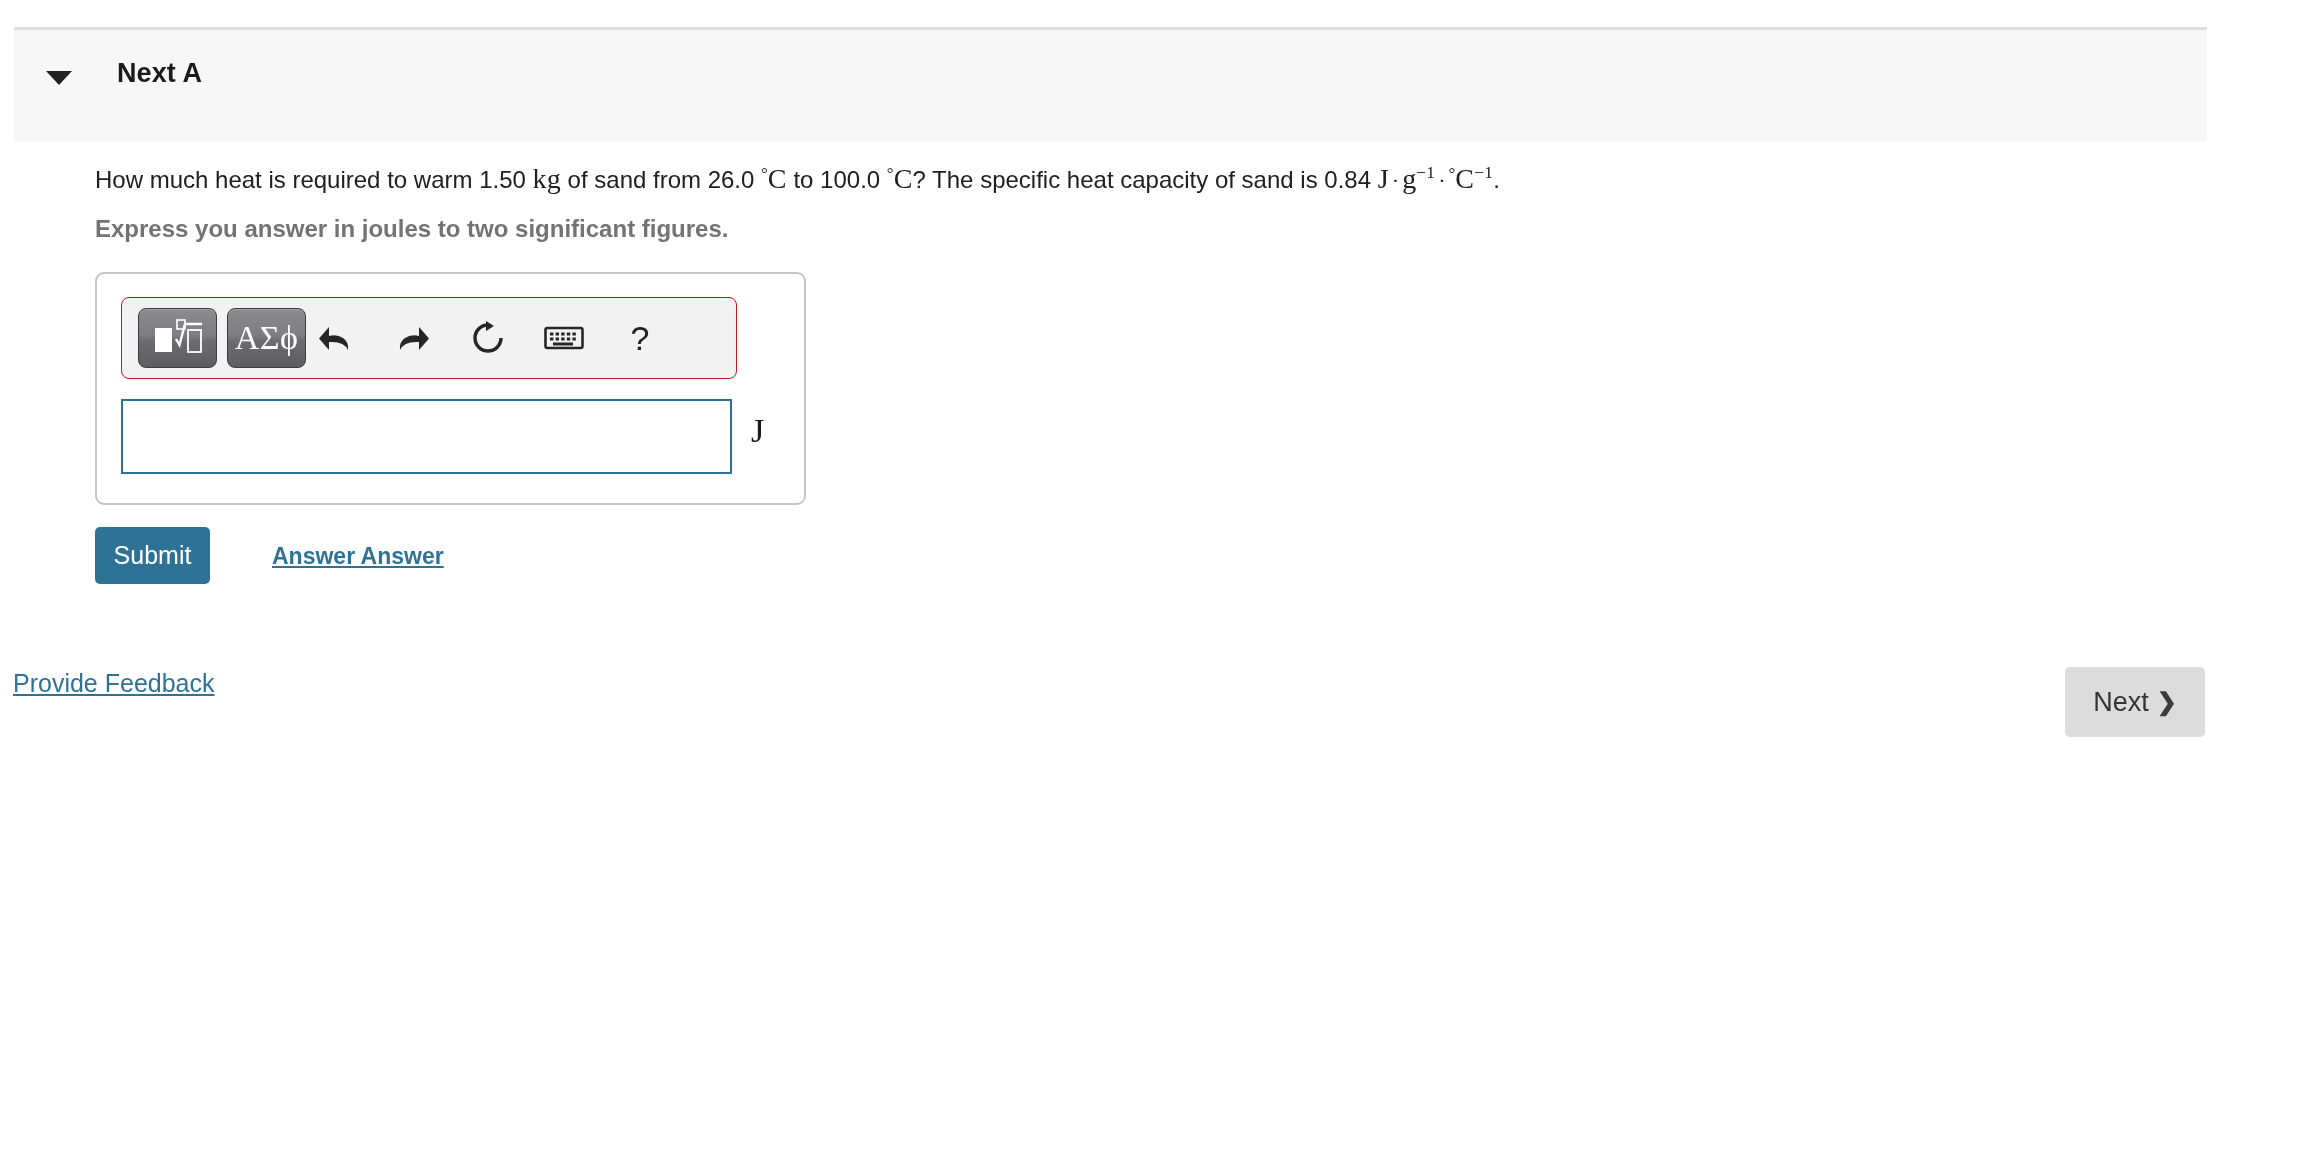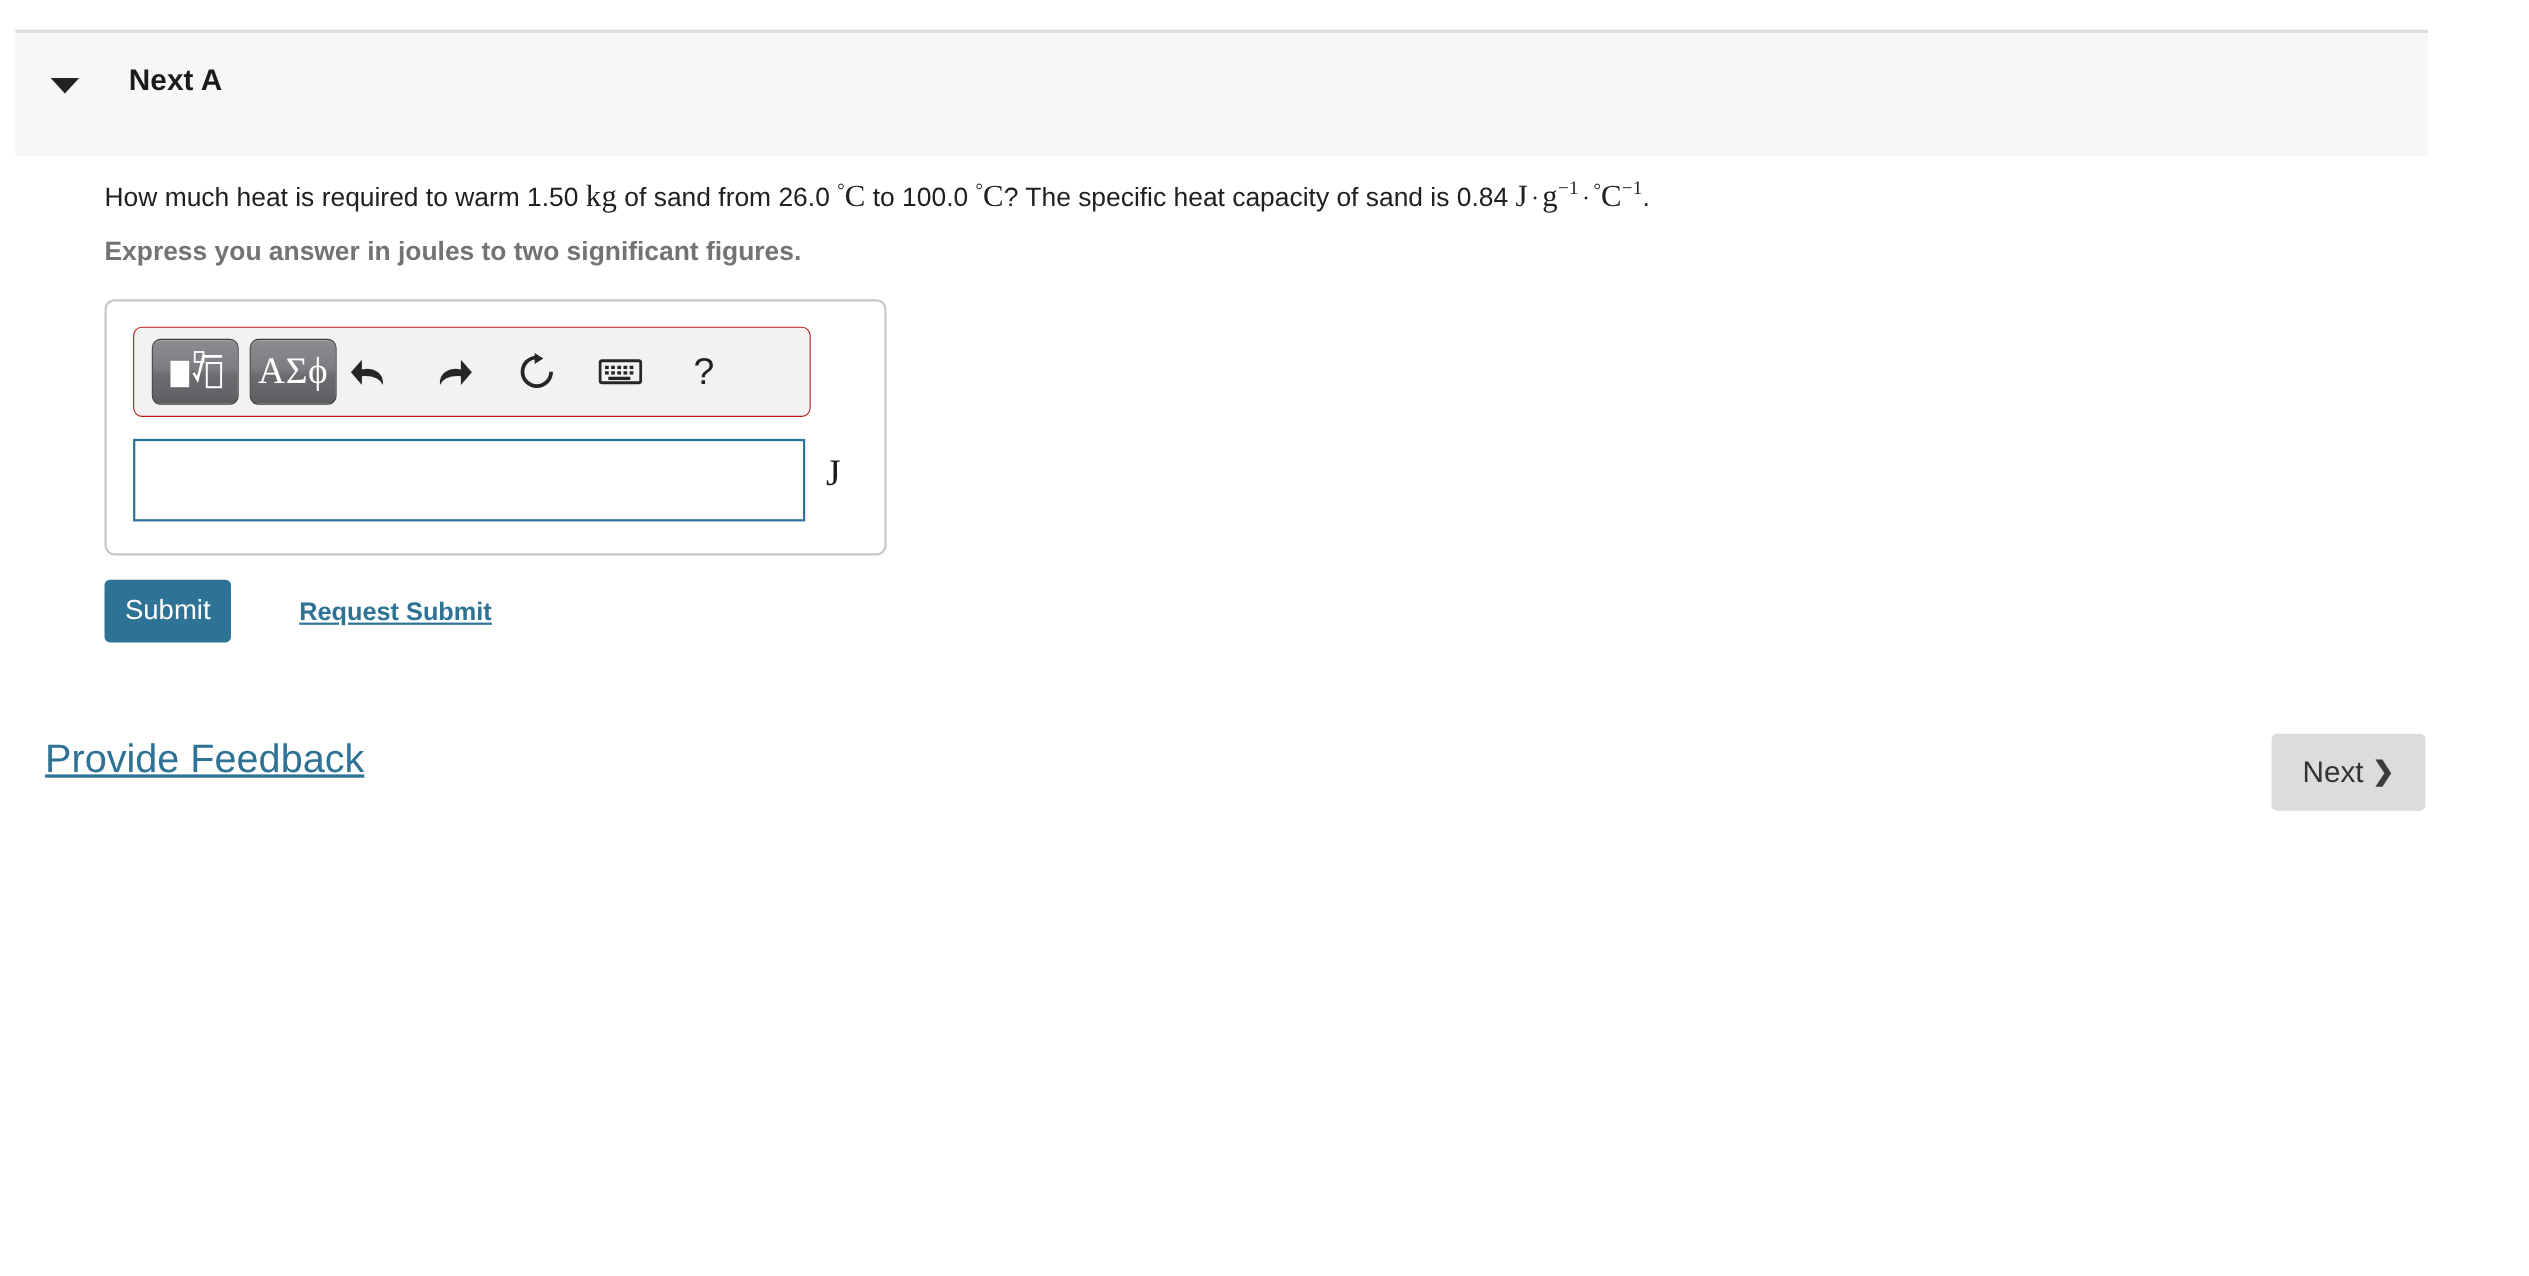"Request Submit" a.request-answer { text: Request Submit -> Answer Answer }
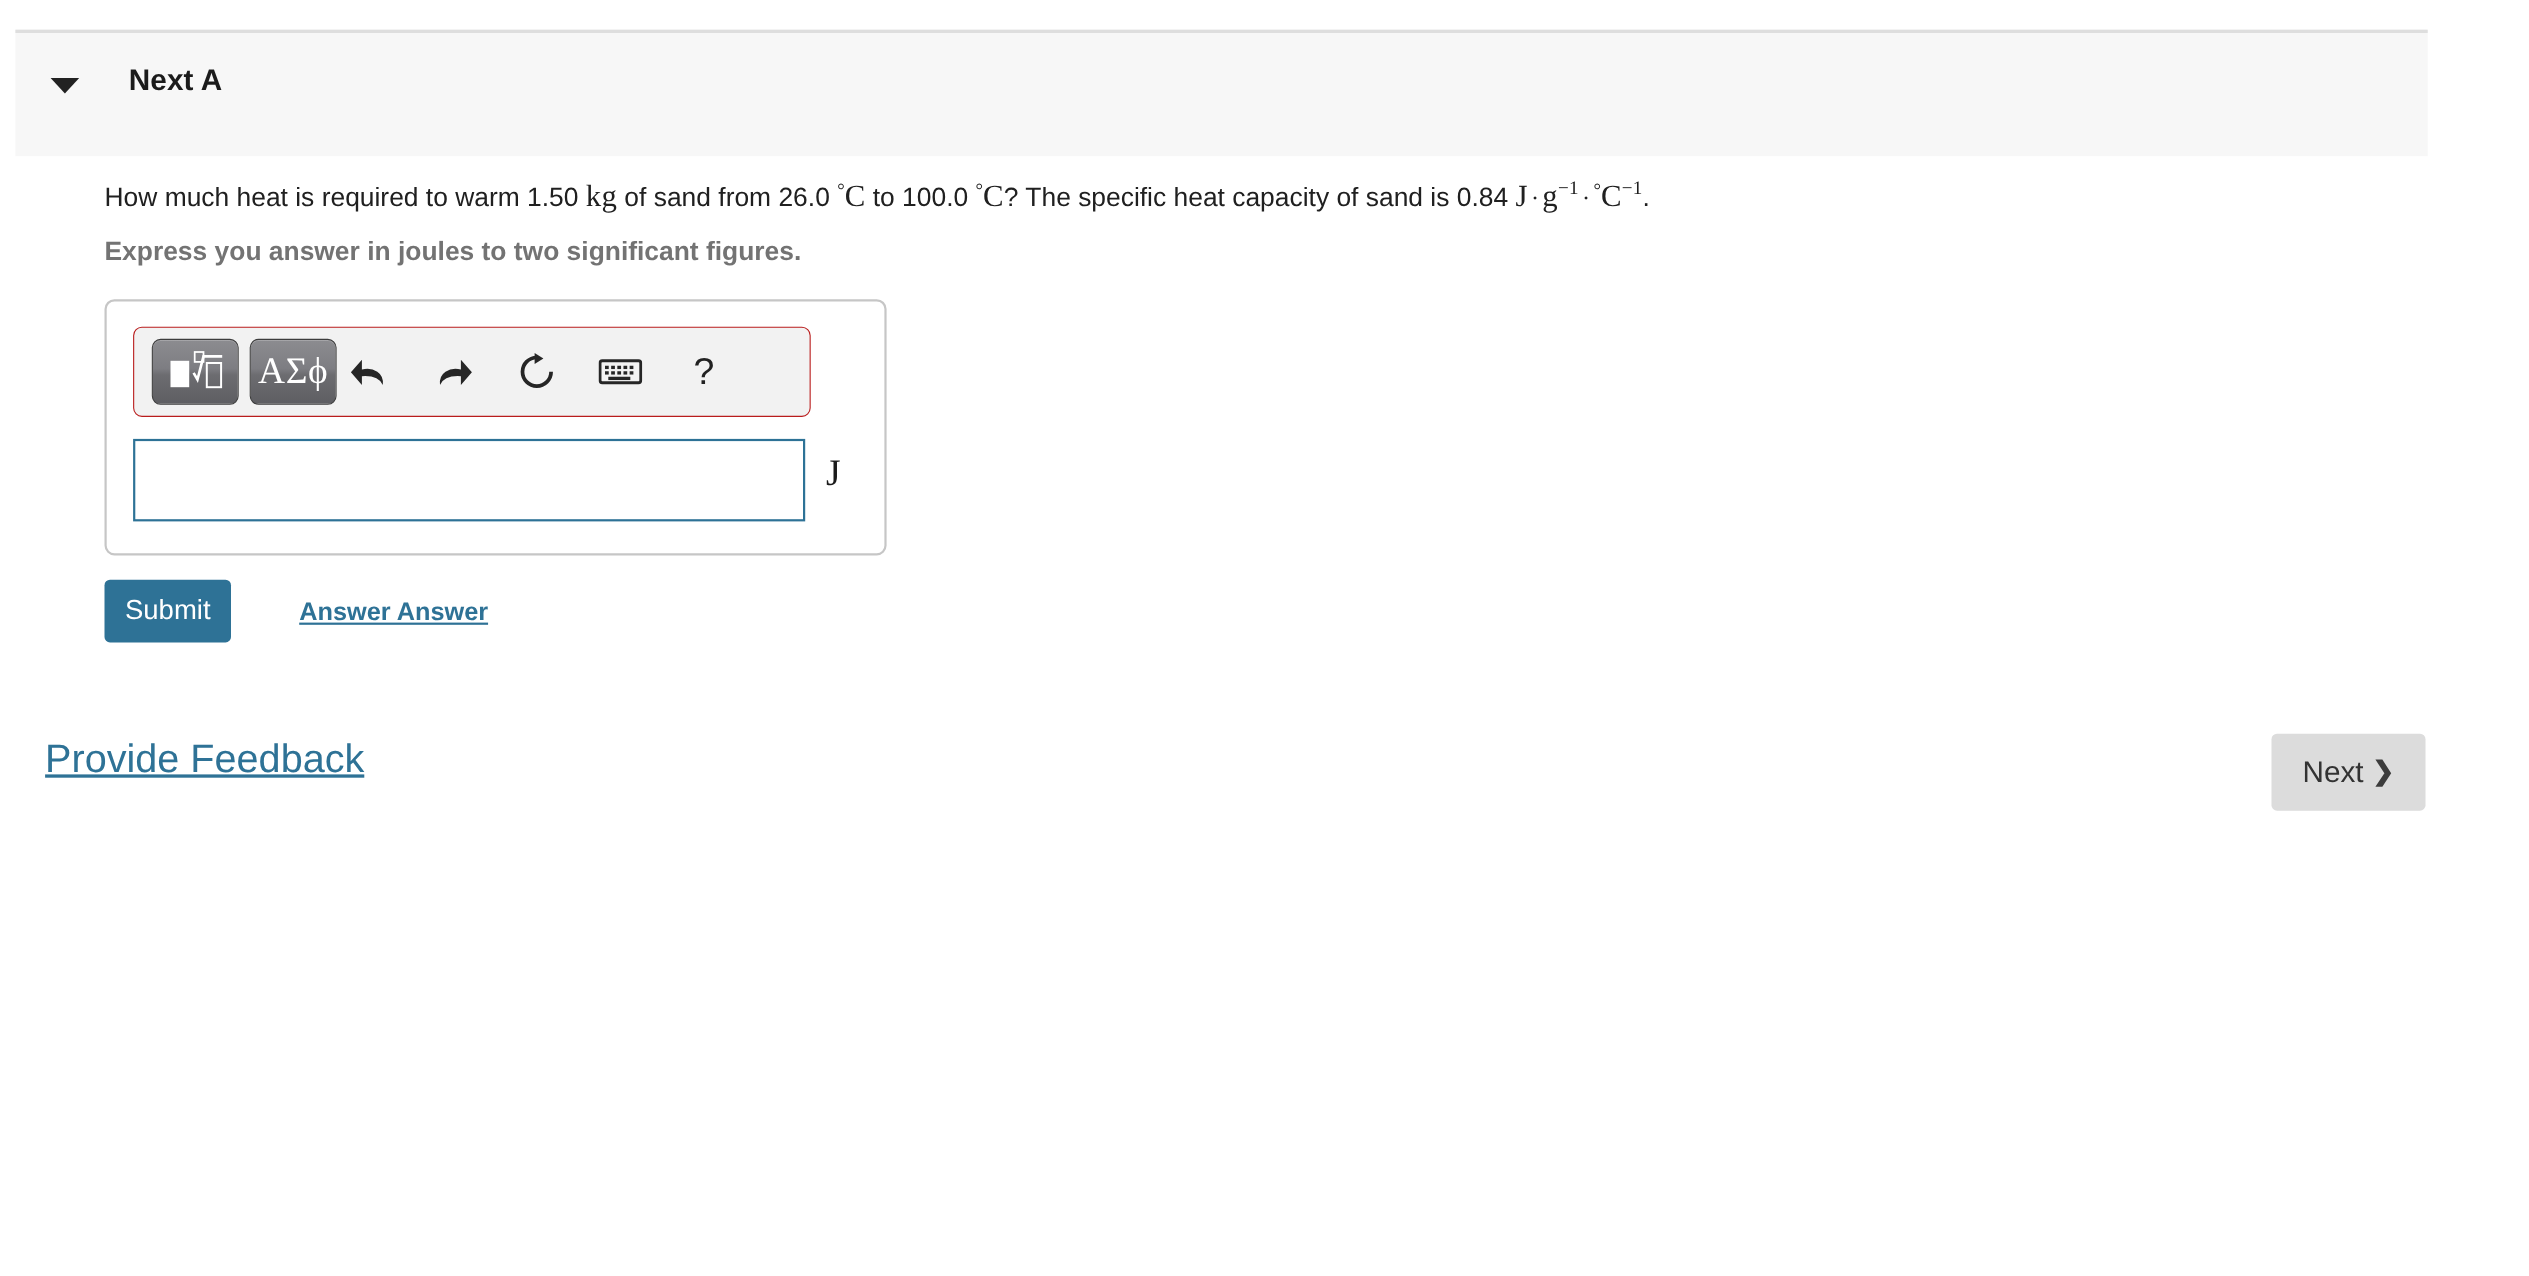"Provide Feedback" .provide-feedback { font-size: 36px -> 25px; margin-left: 28px -> none }
